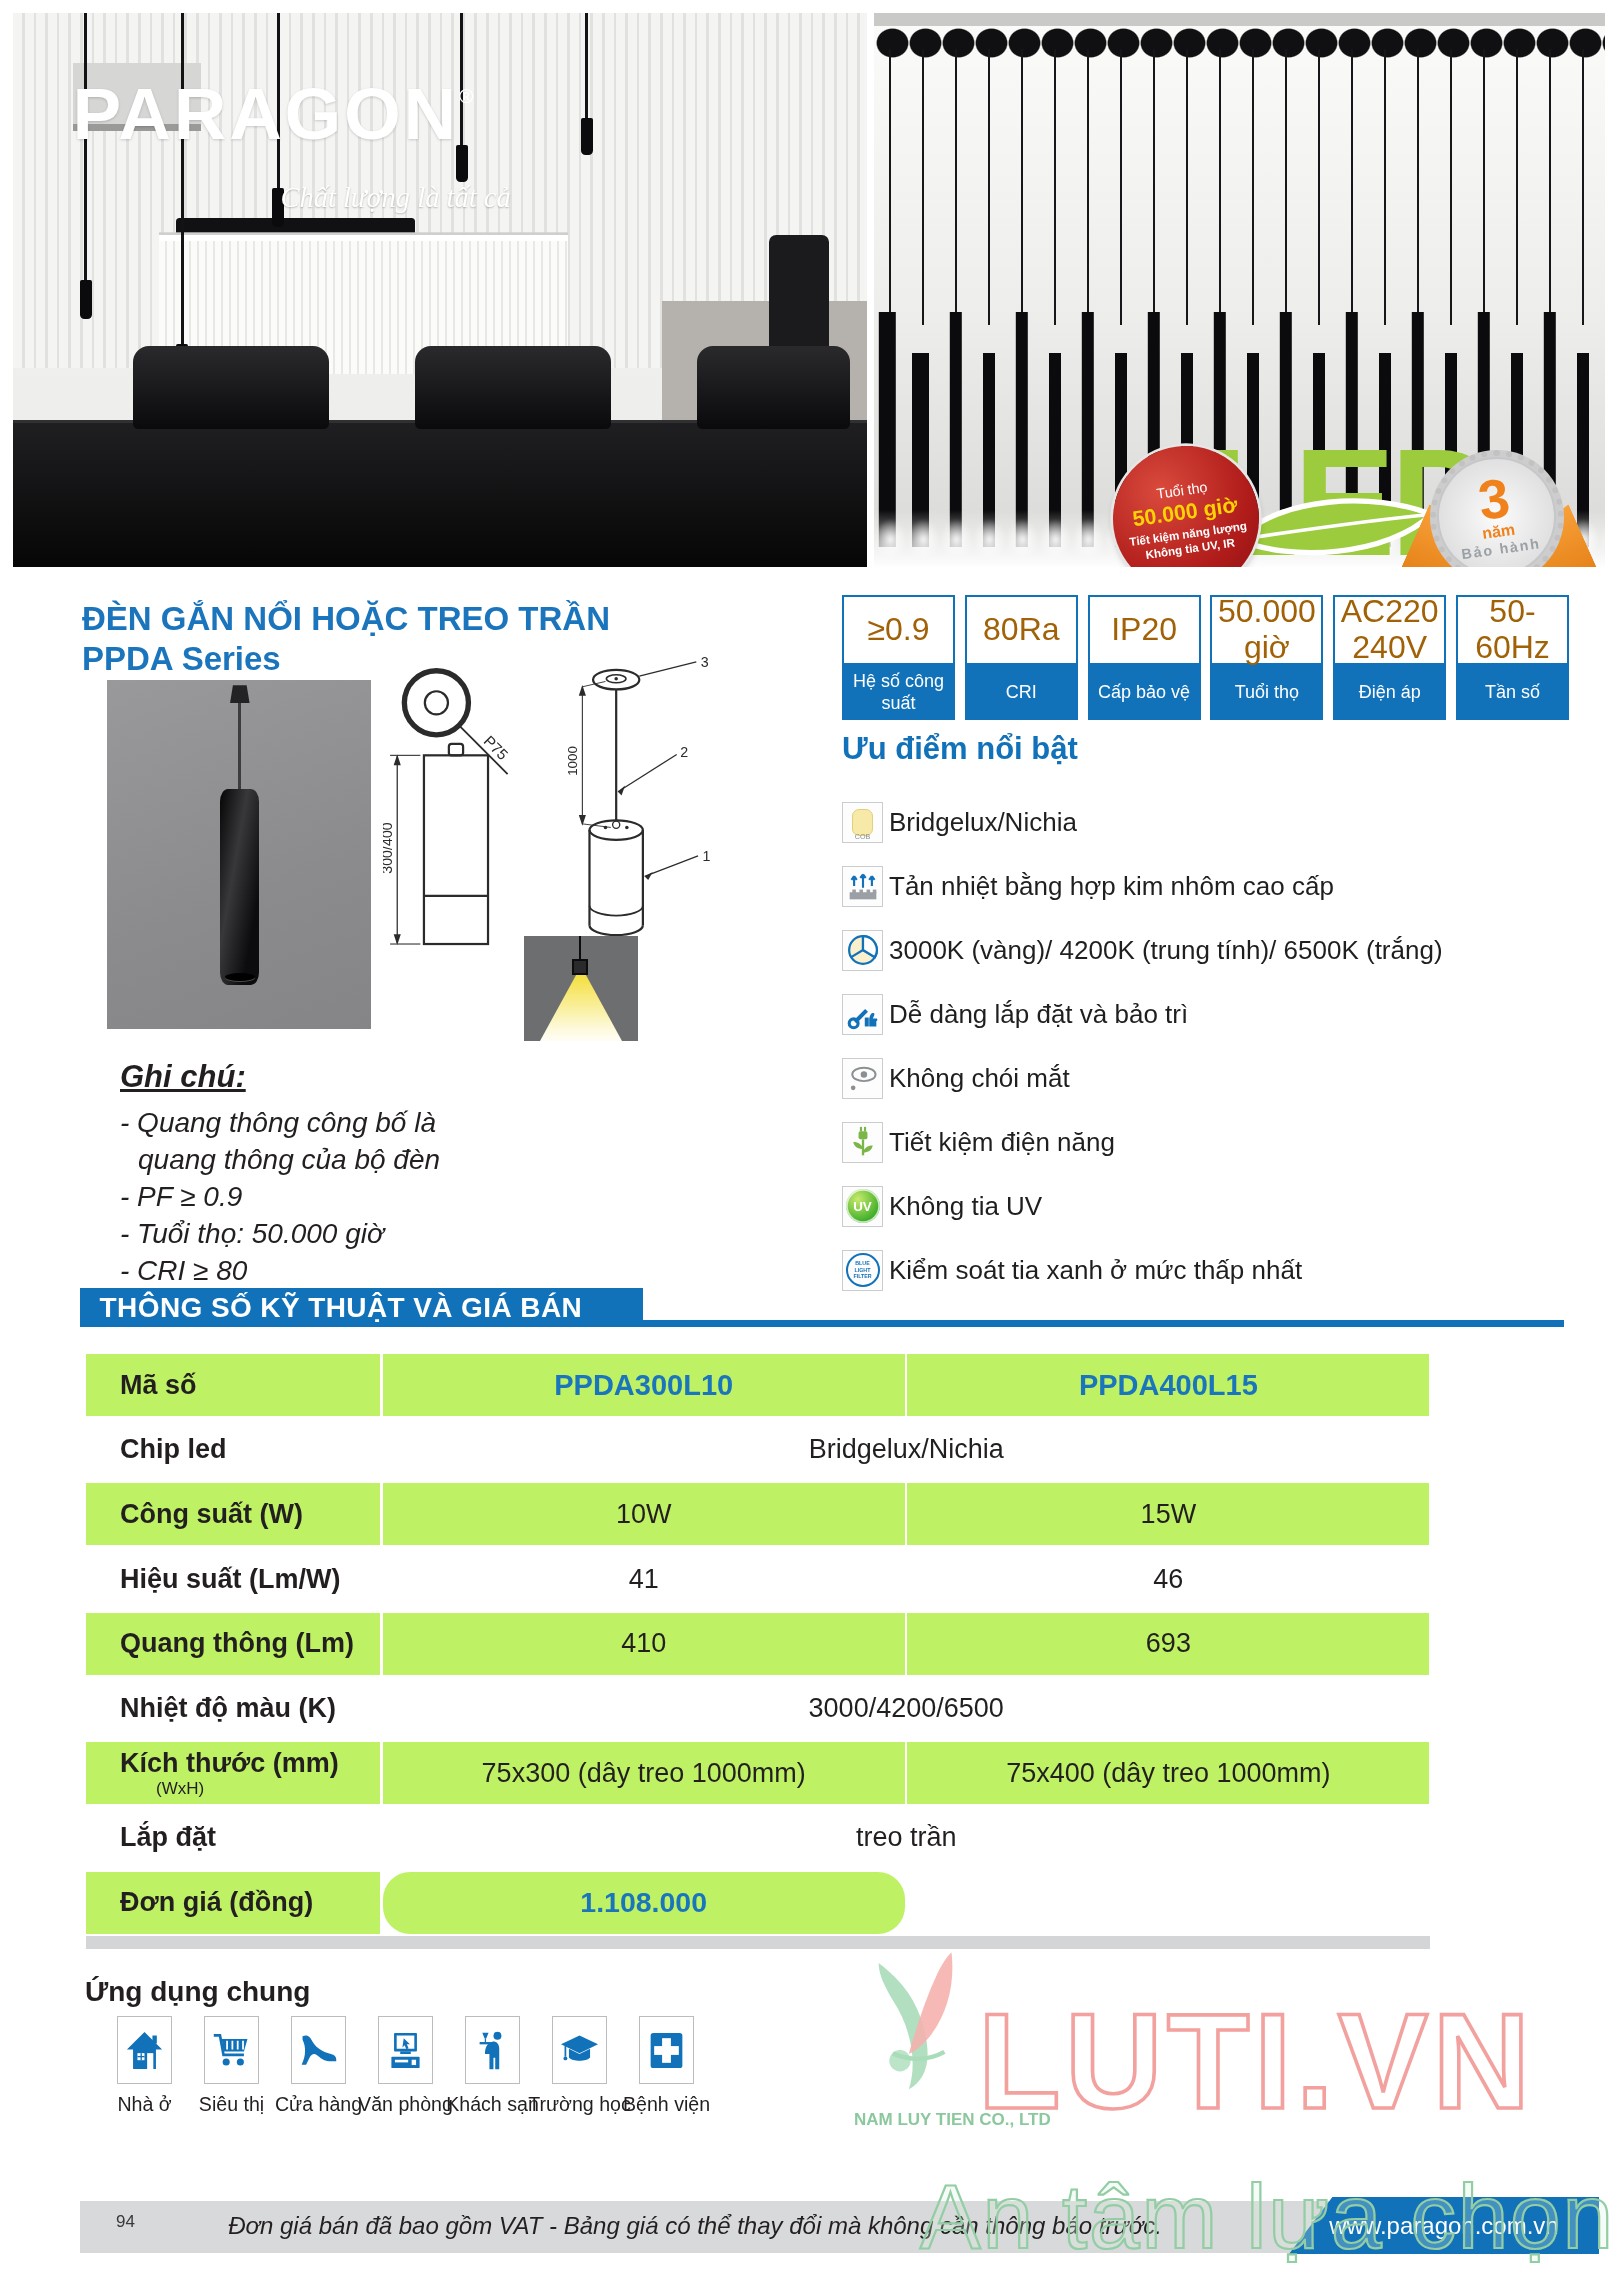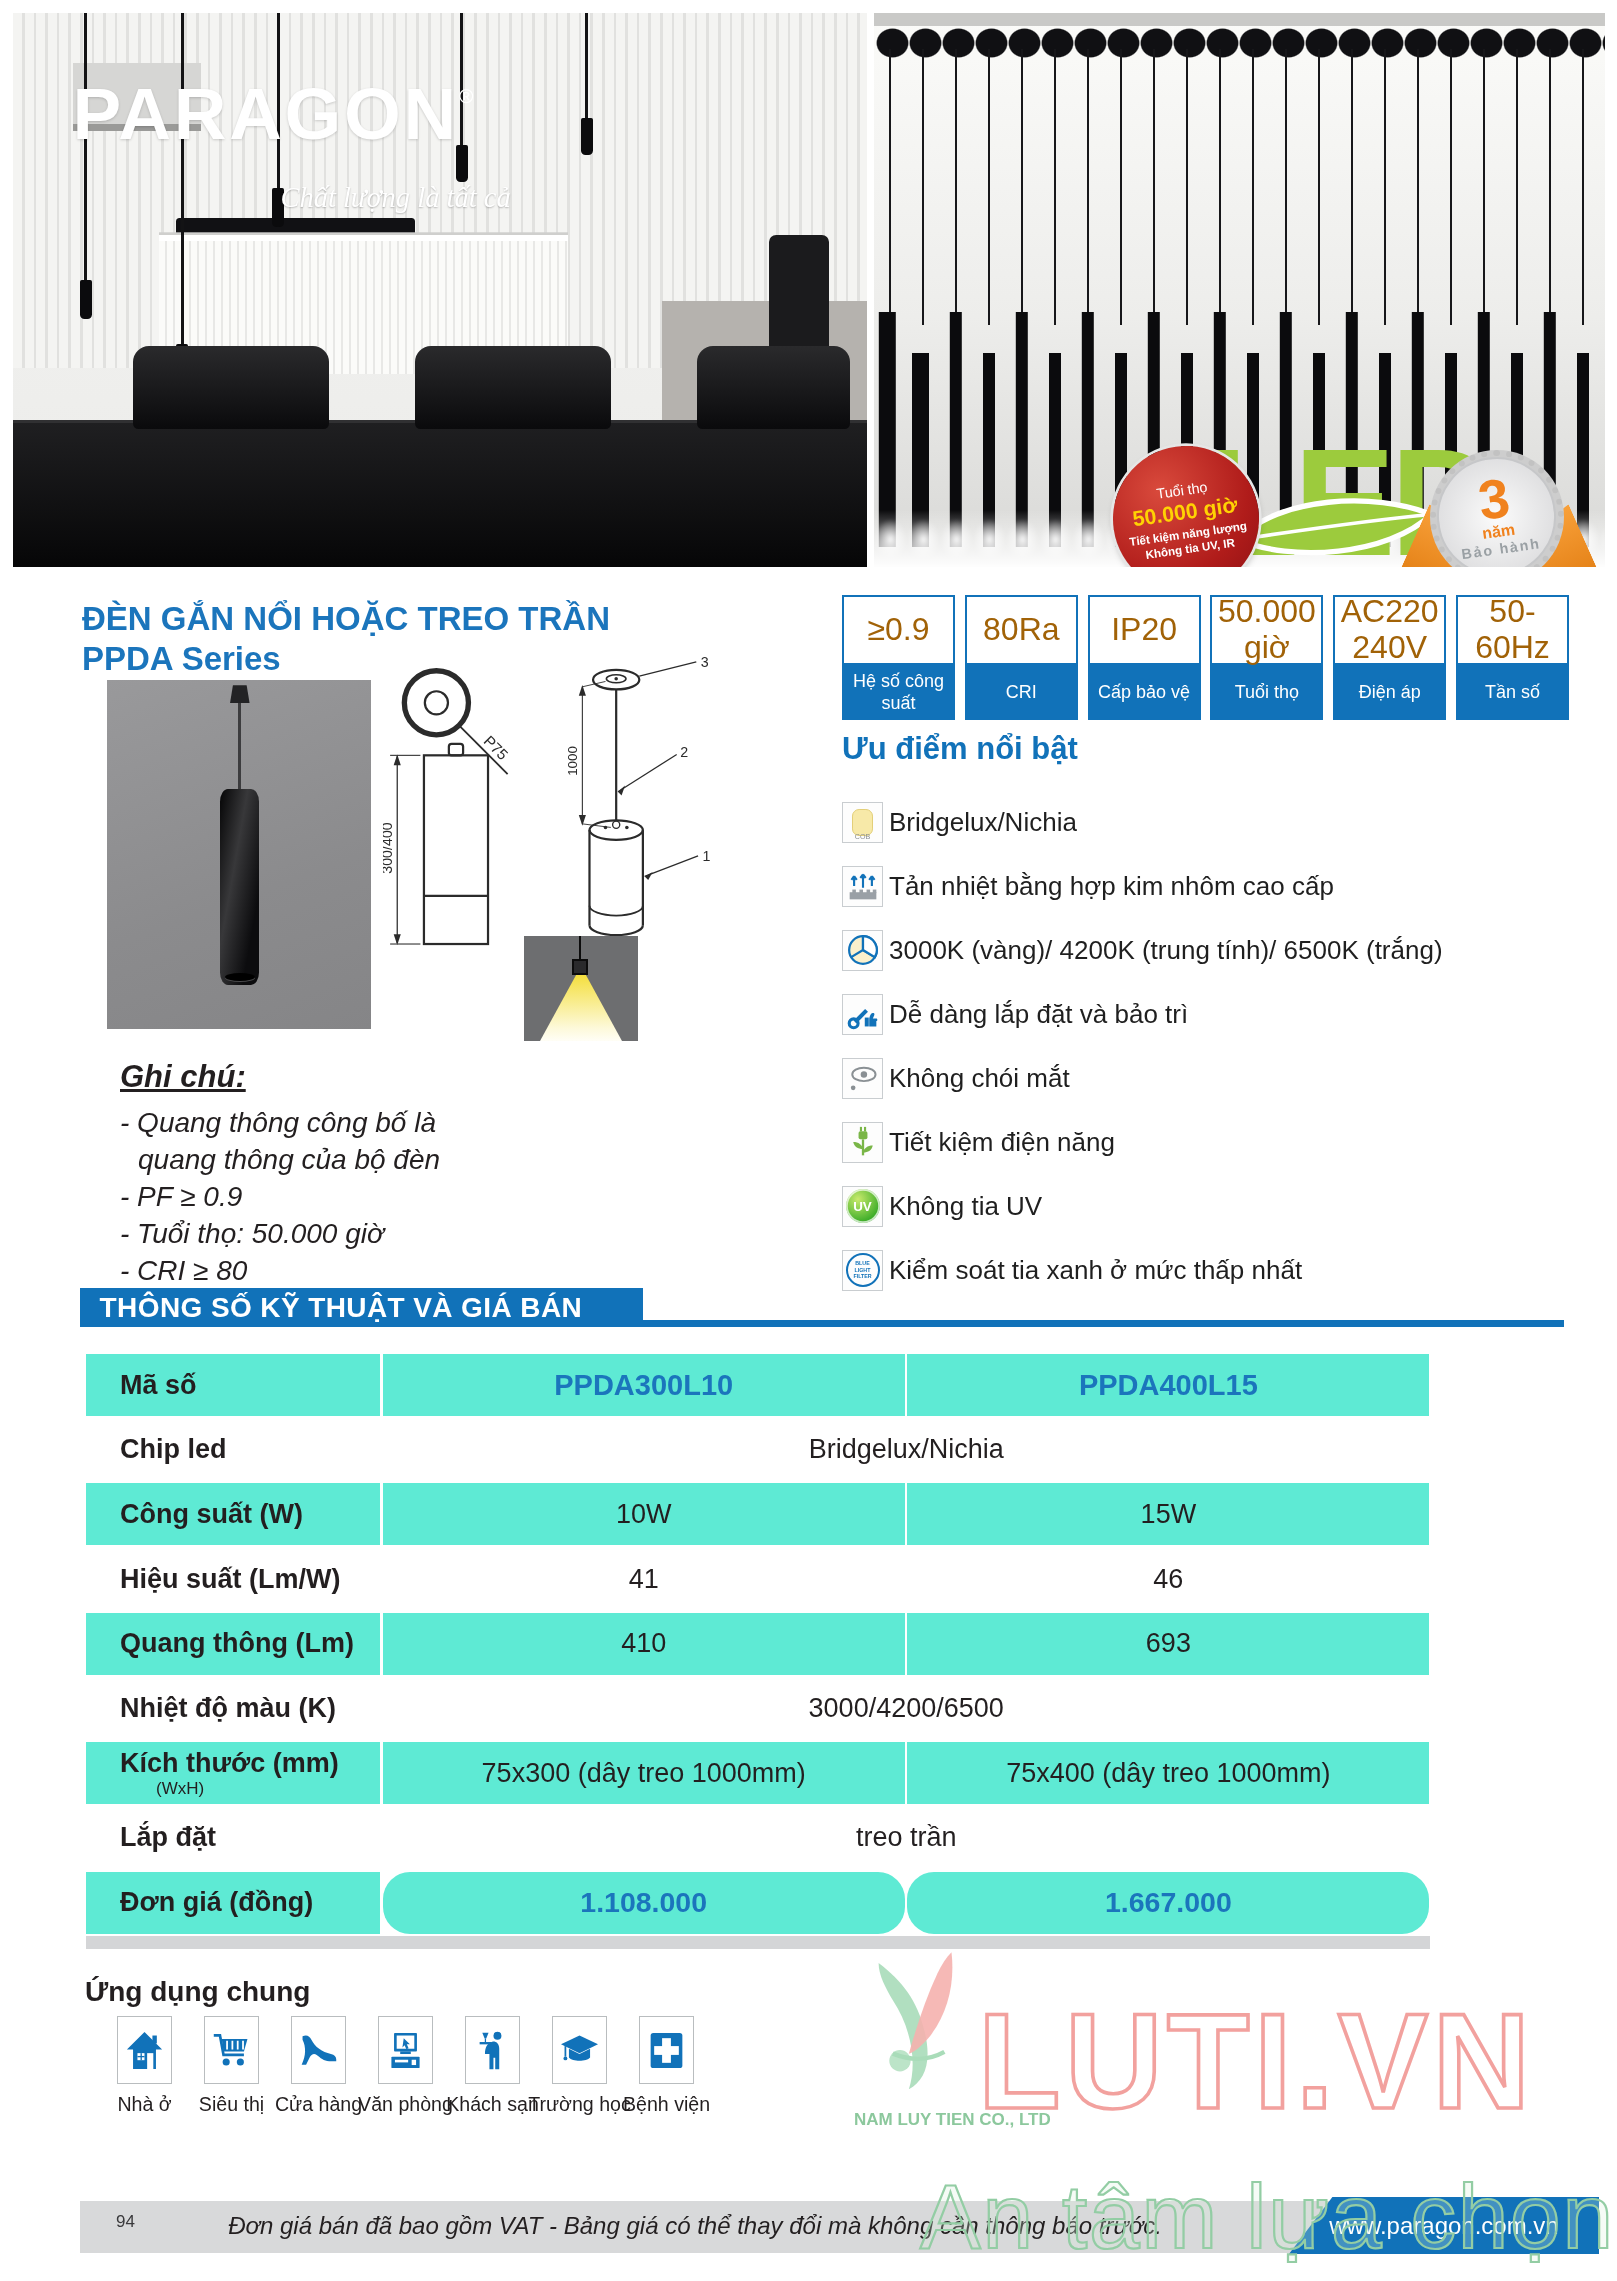"Mã số" .trow.gray .tc { background: #5eead4 -> #bef264 }
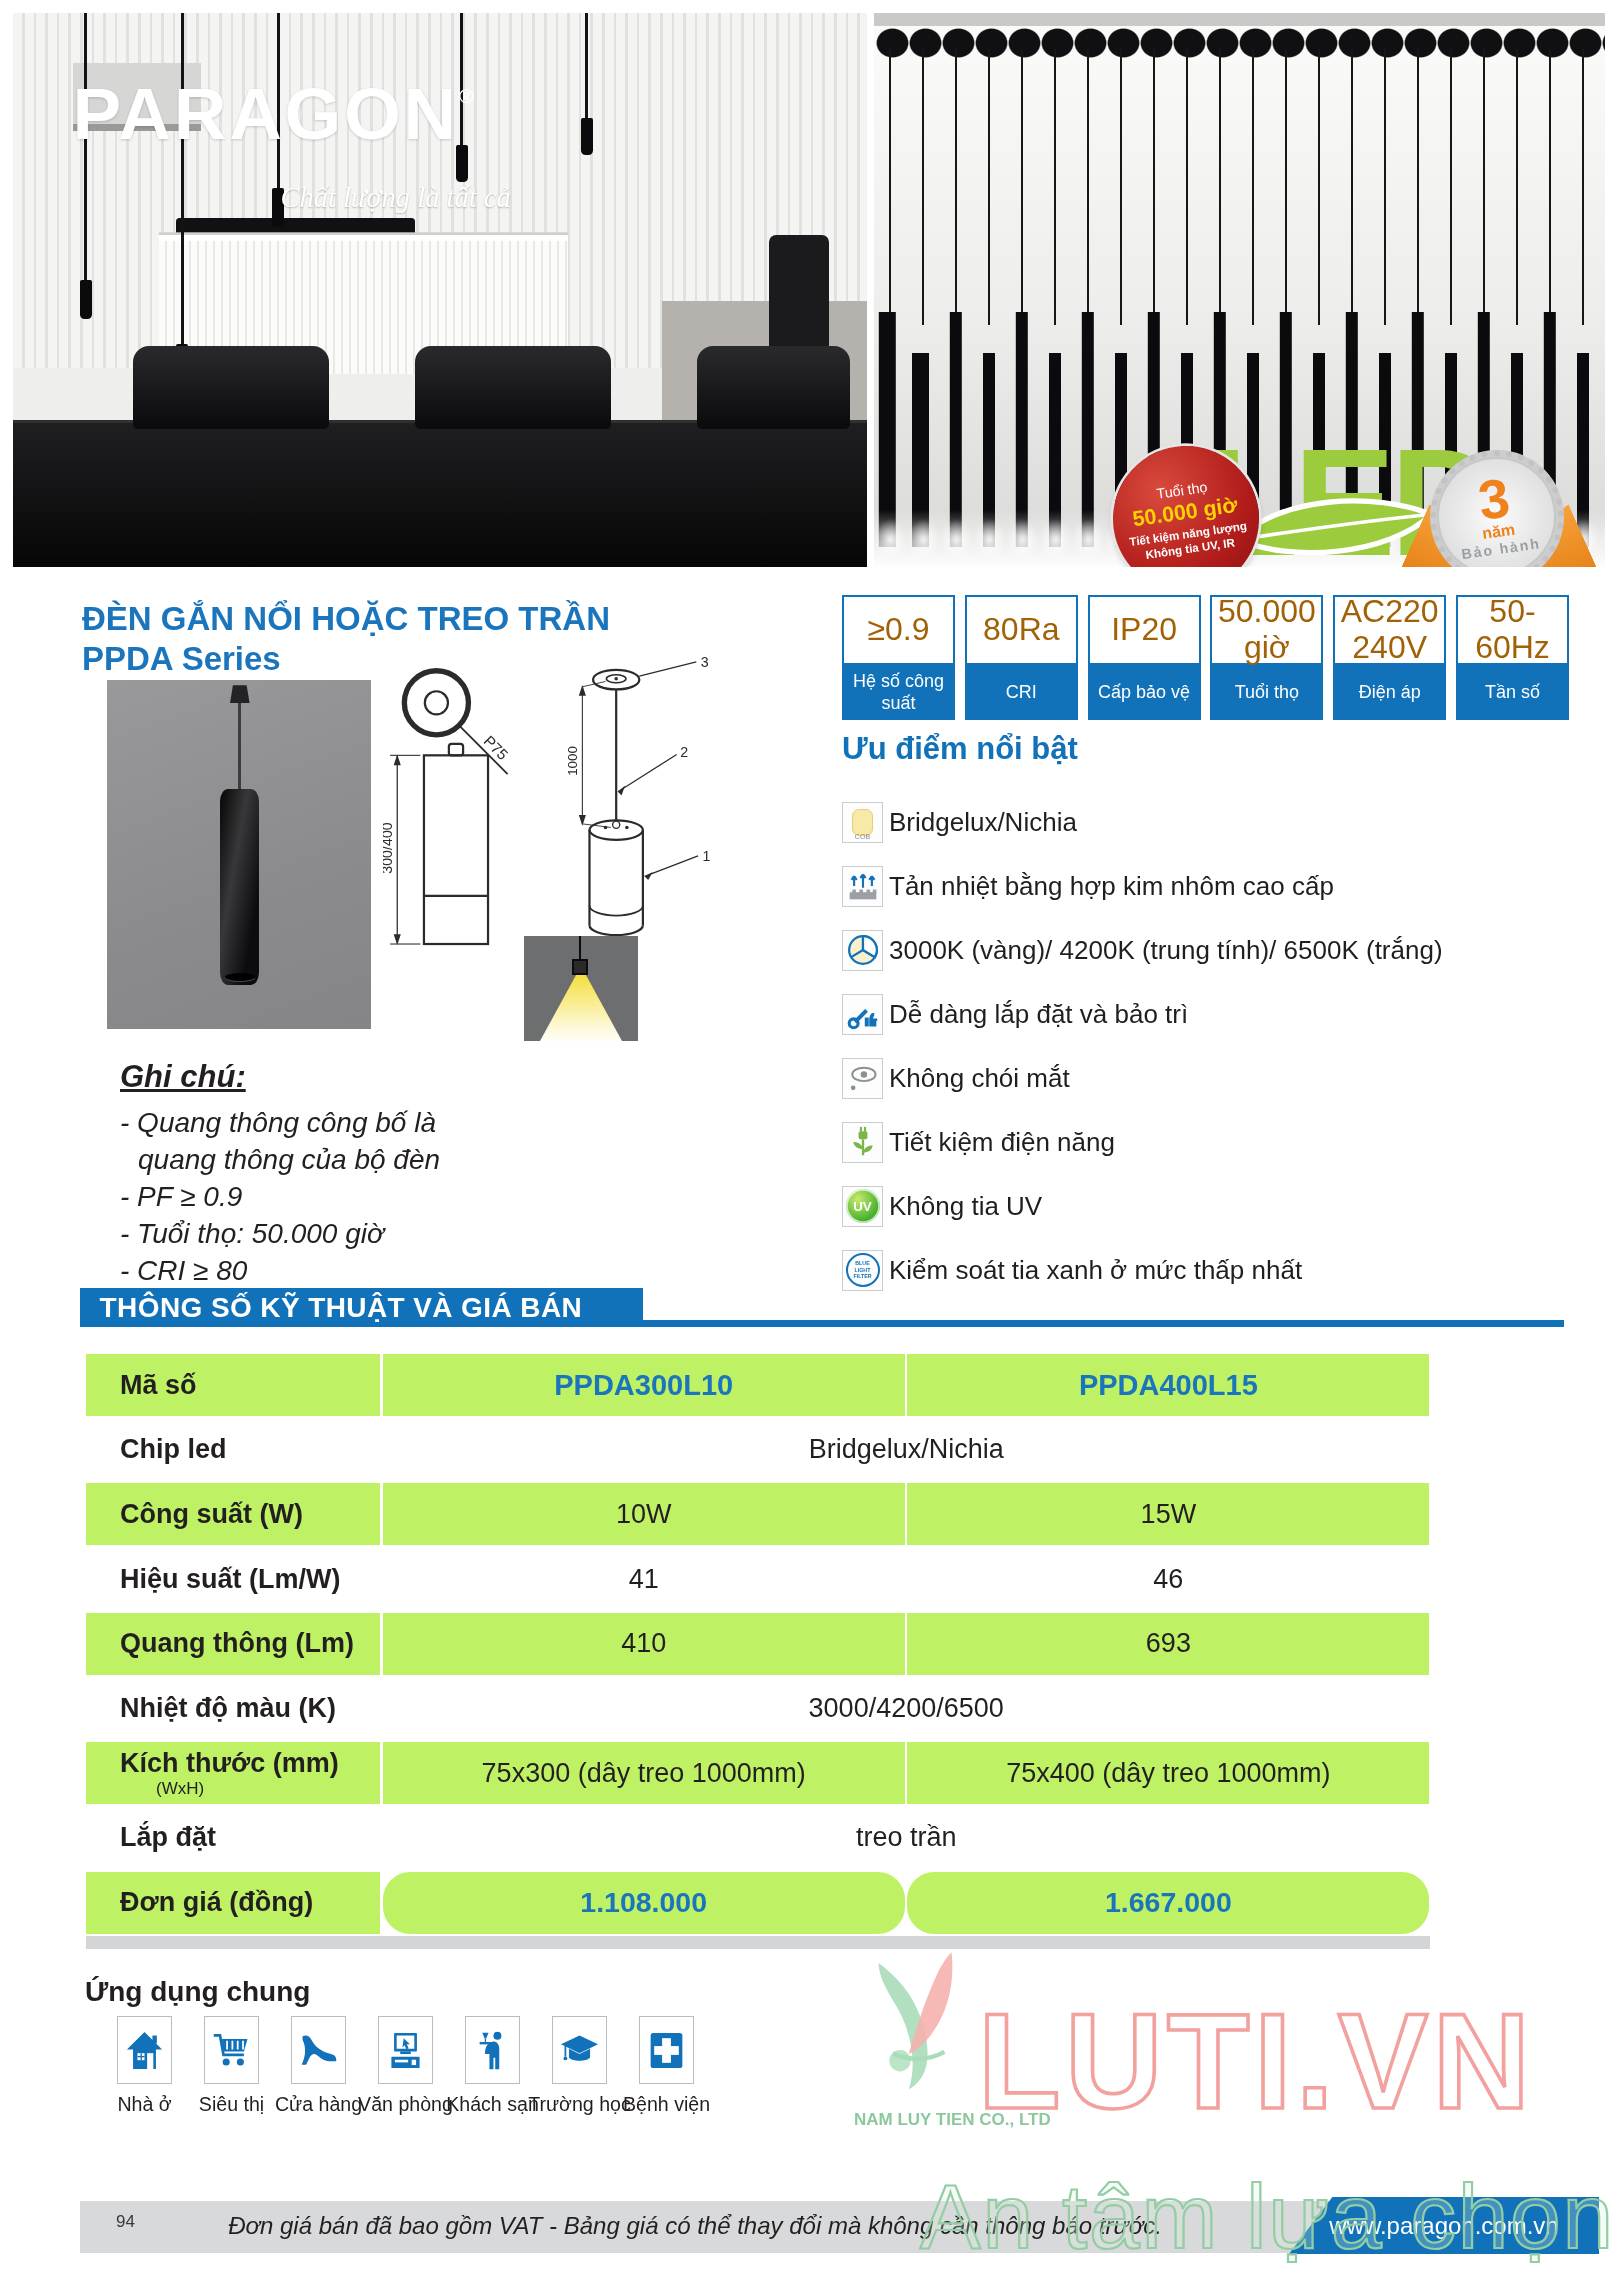"1.667.000" div.tc { html: <div>1.667.000</div> -> none }
